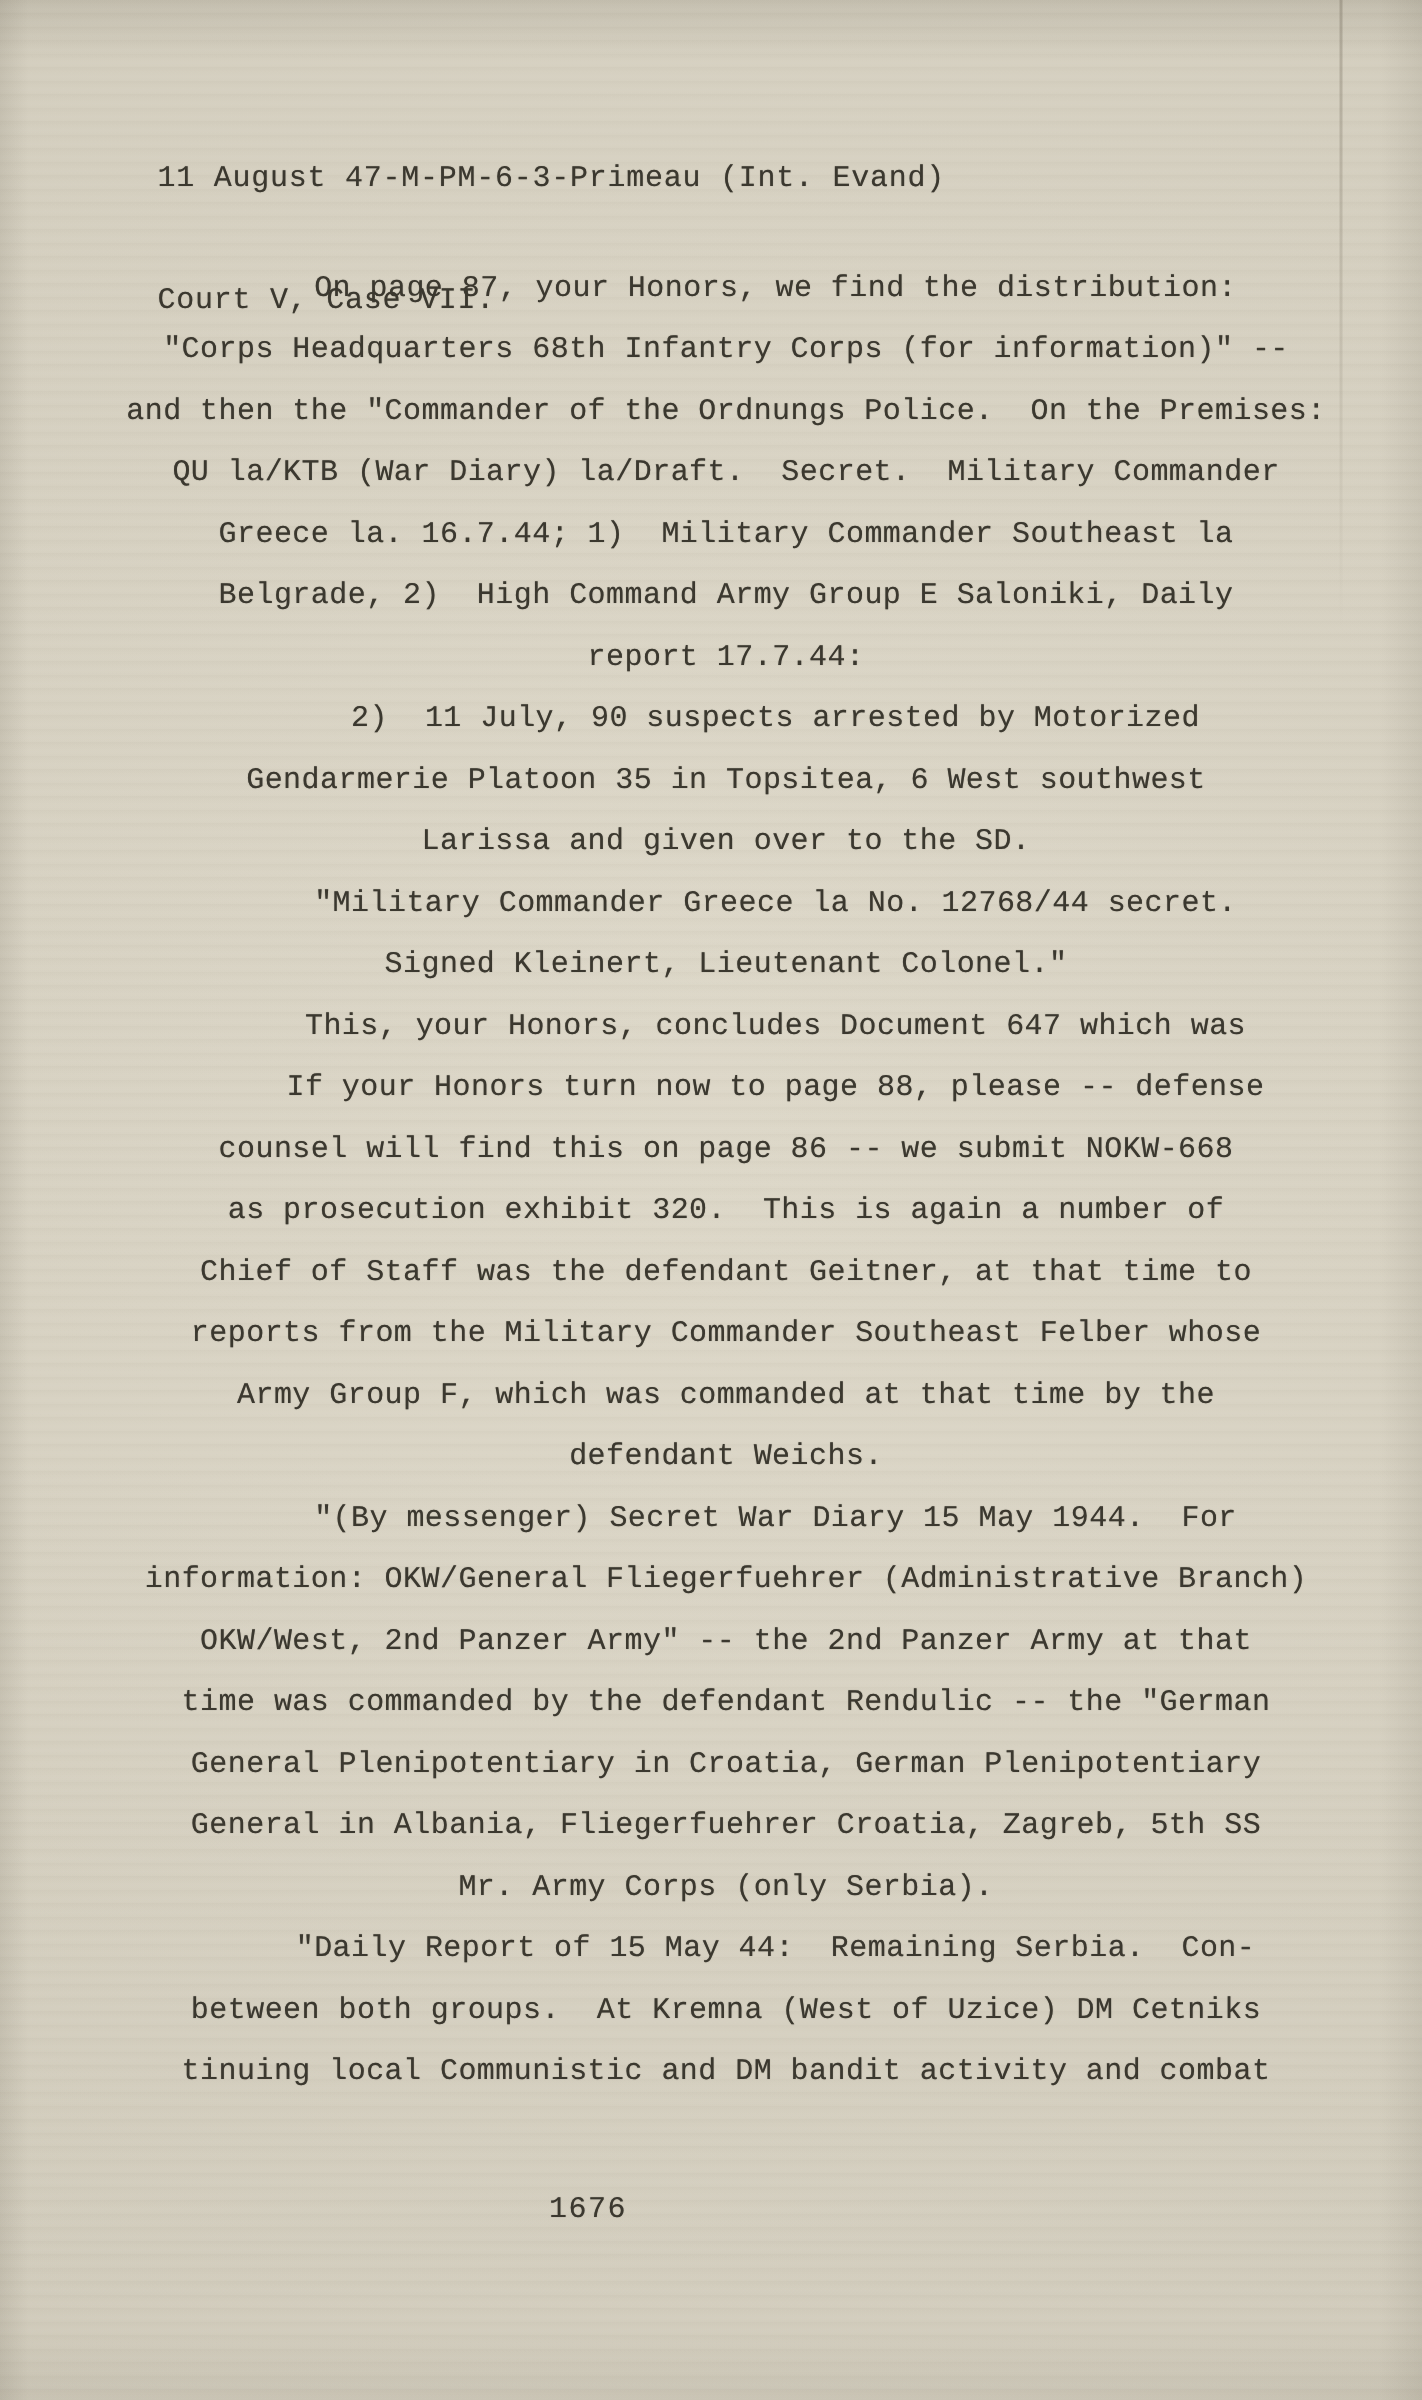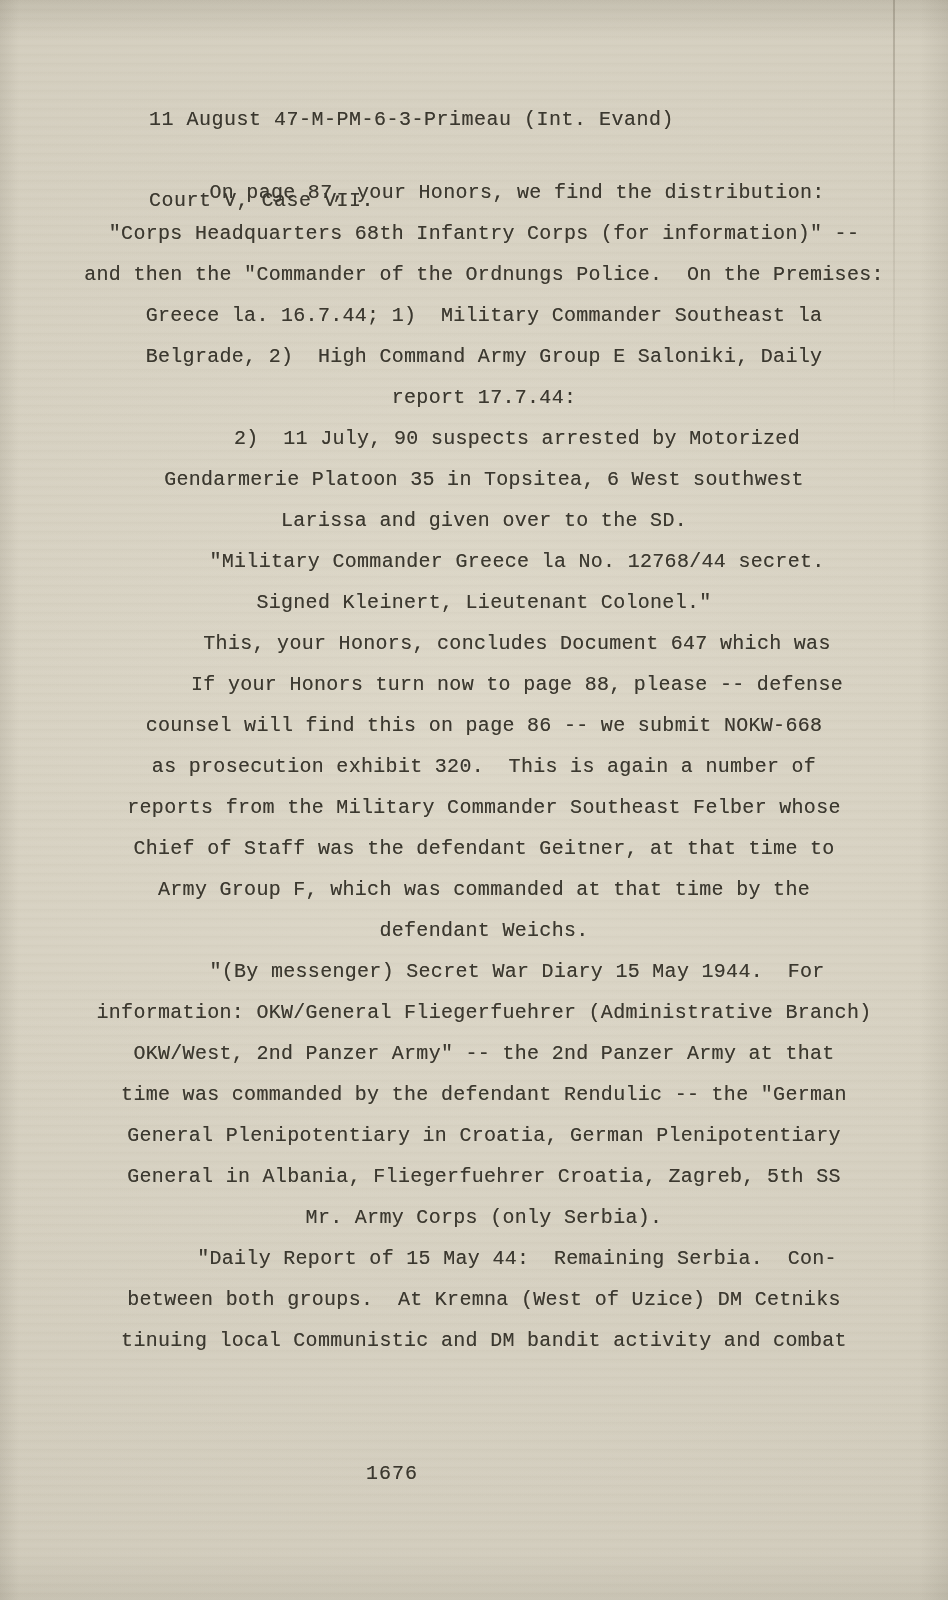"11 August 47-M-PM-6-3-Primeau (Int." .header { margin-left: 44px -> none }
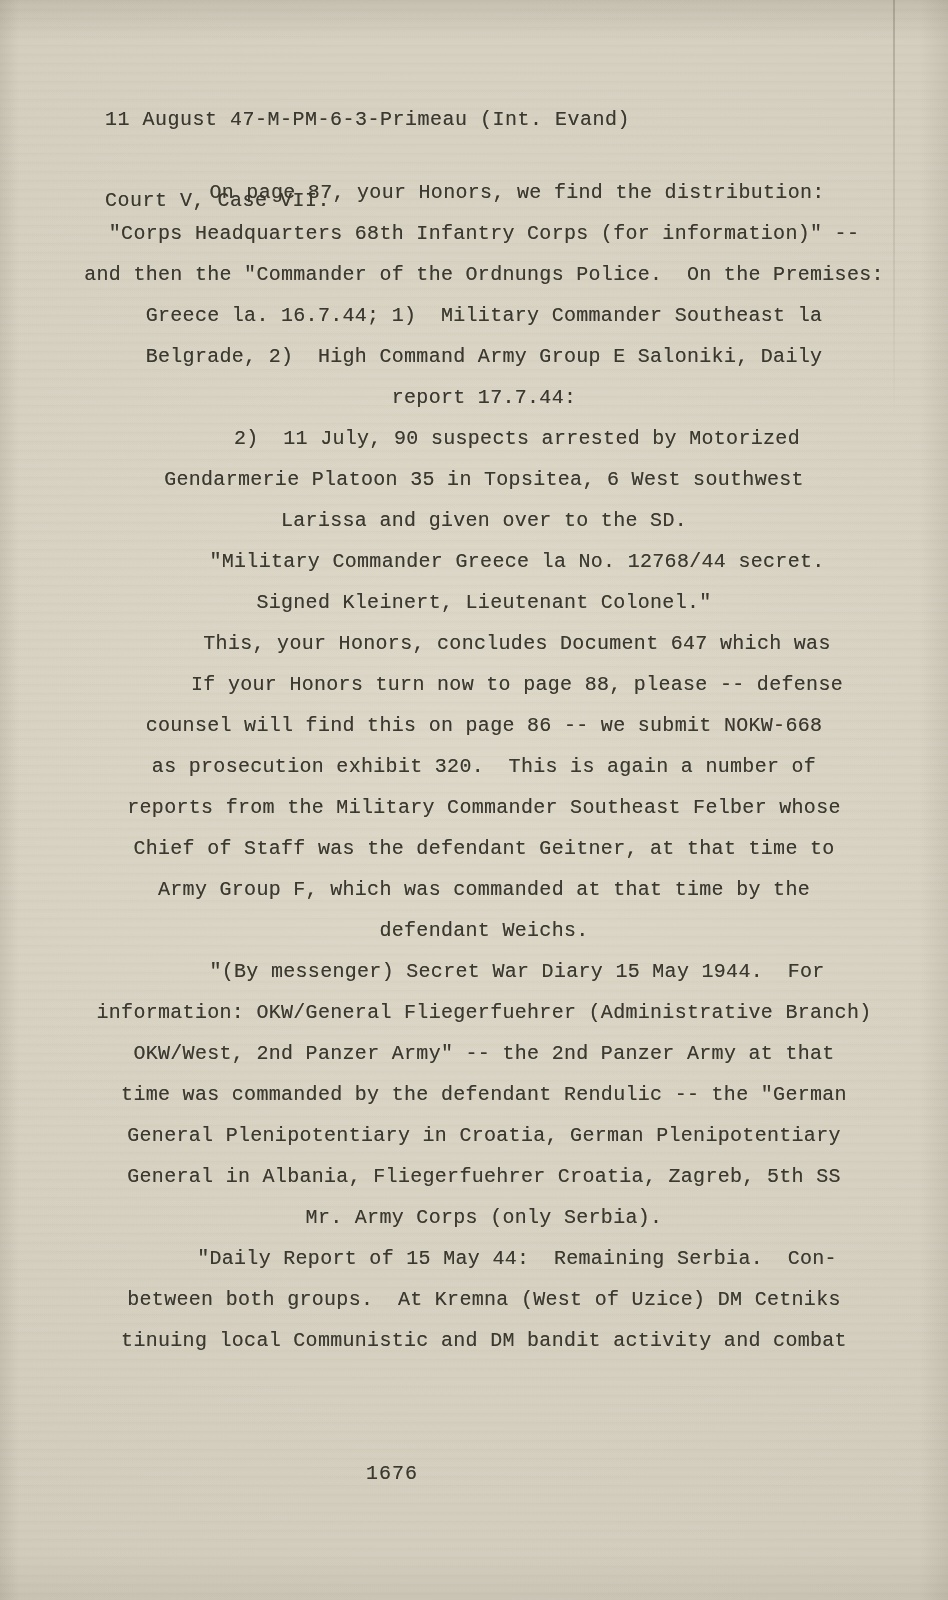"QU la/KTB (War Diary) la/Draft." div.line { html: none -> <div>QU la/KTB (War Diary) la/Draft. Secret. Military Commander</div> }
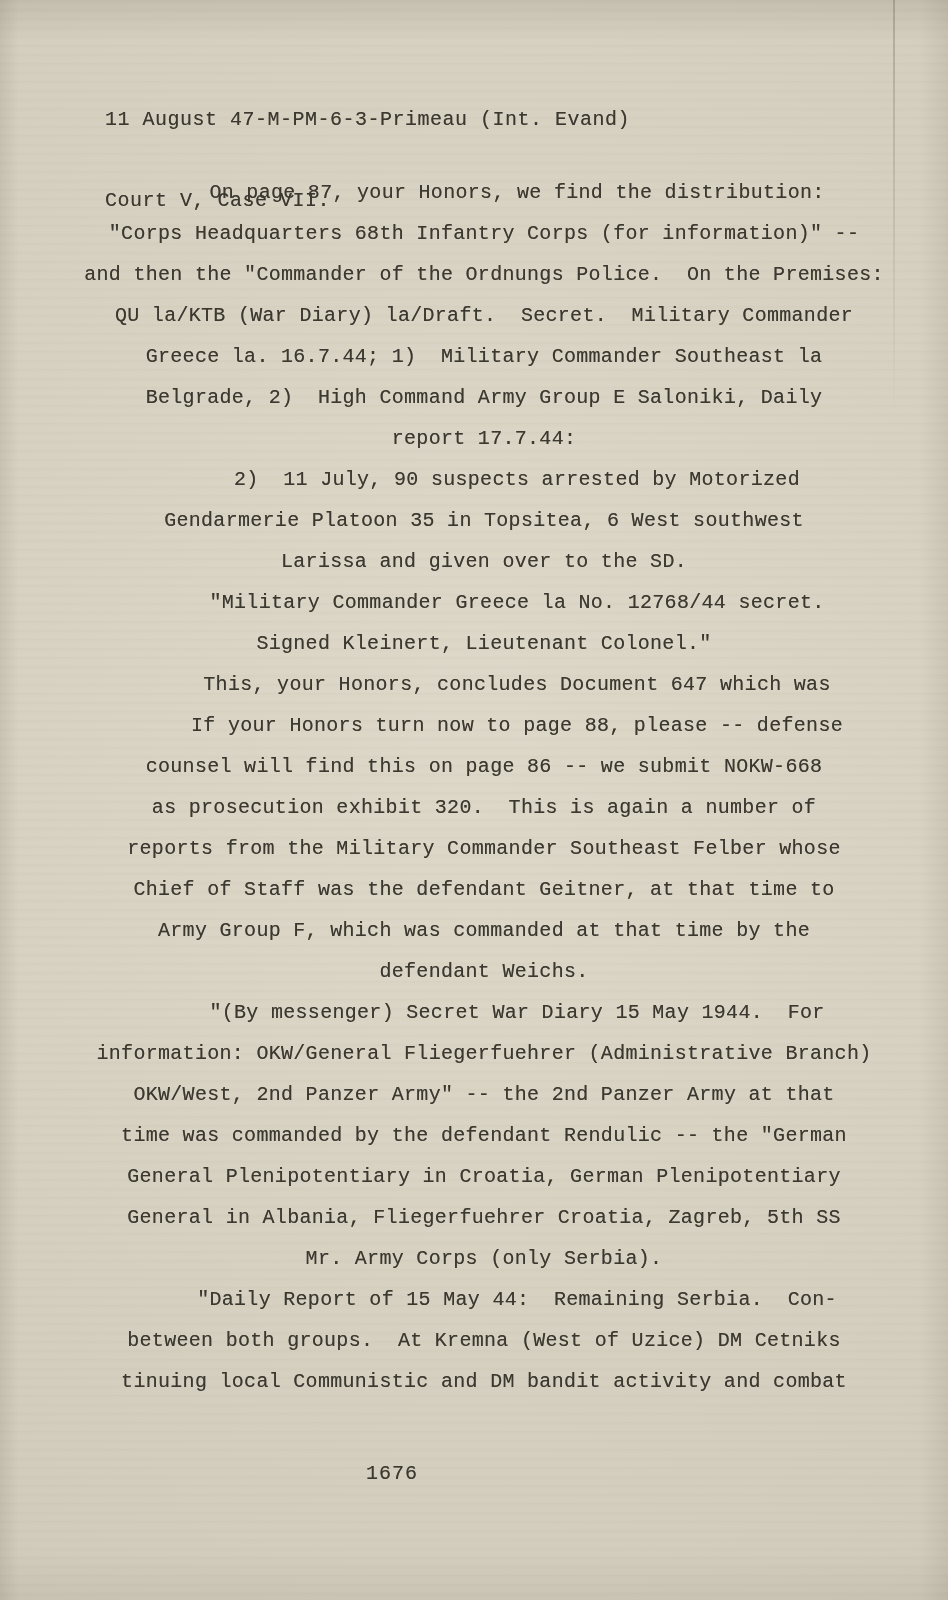"reports from the Military Commander" div.line { order: before "Chief of Staff was the" -> after "Chief of Staff was the" }
